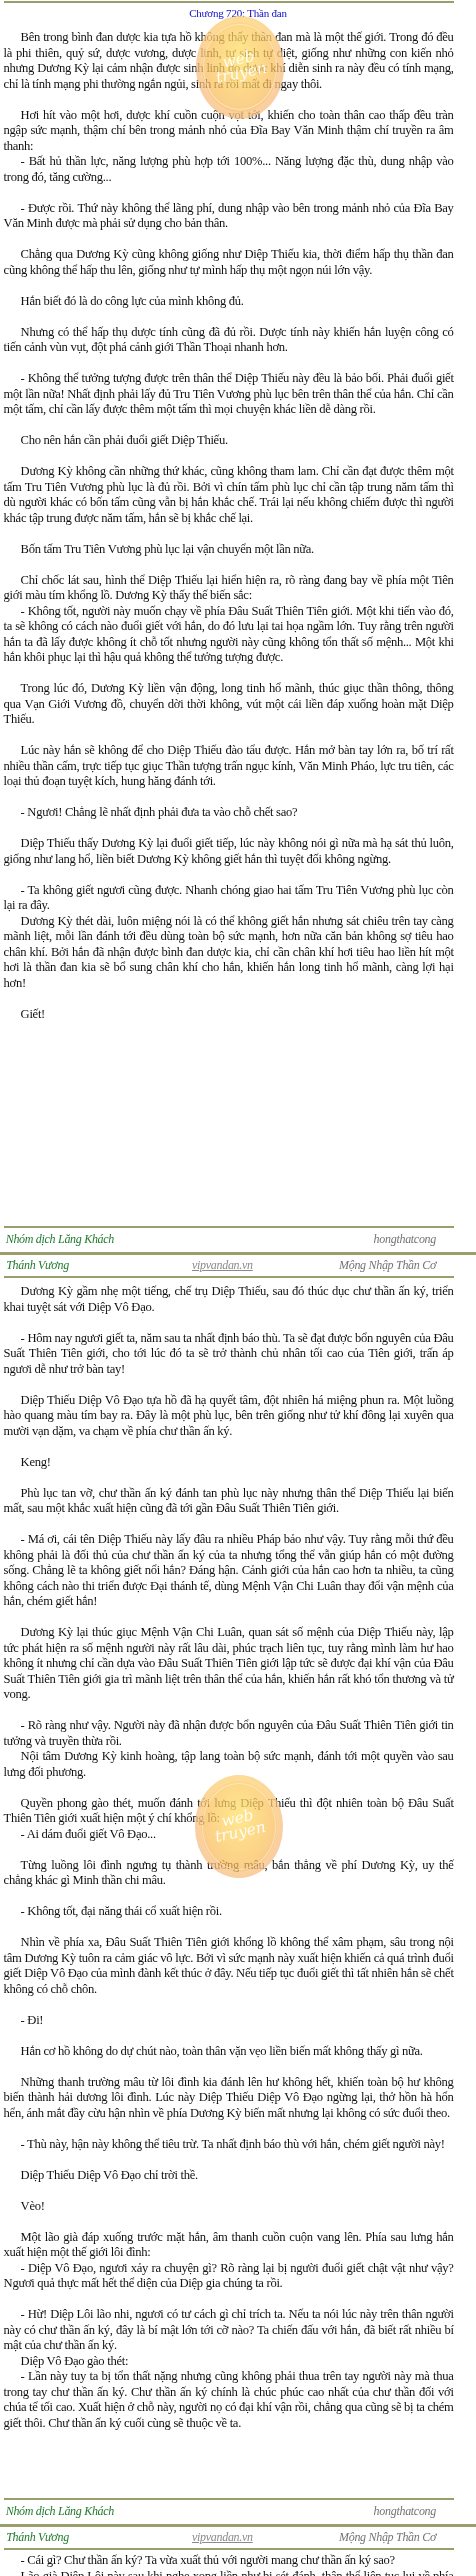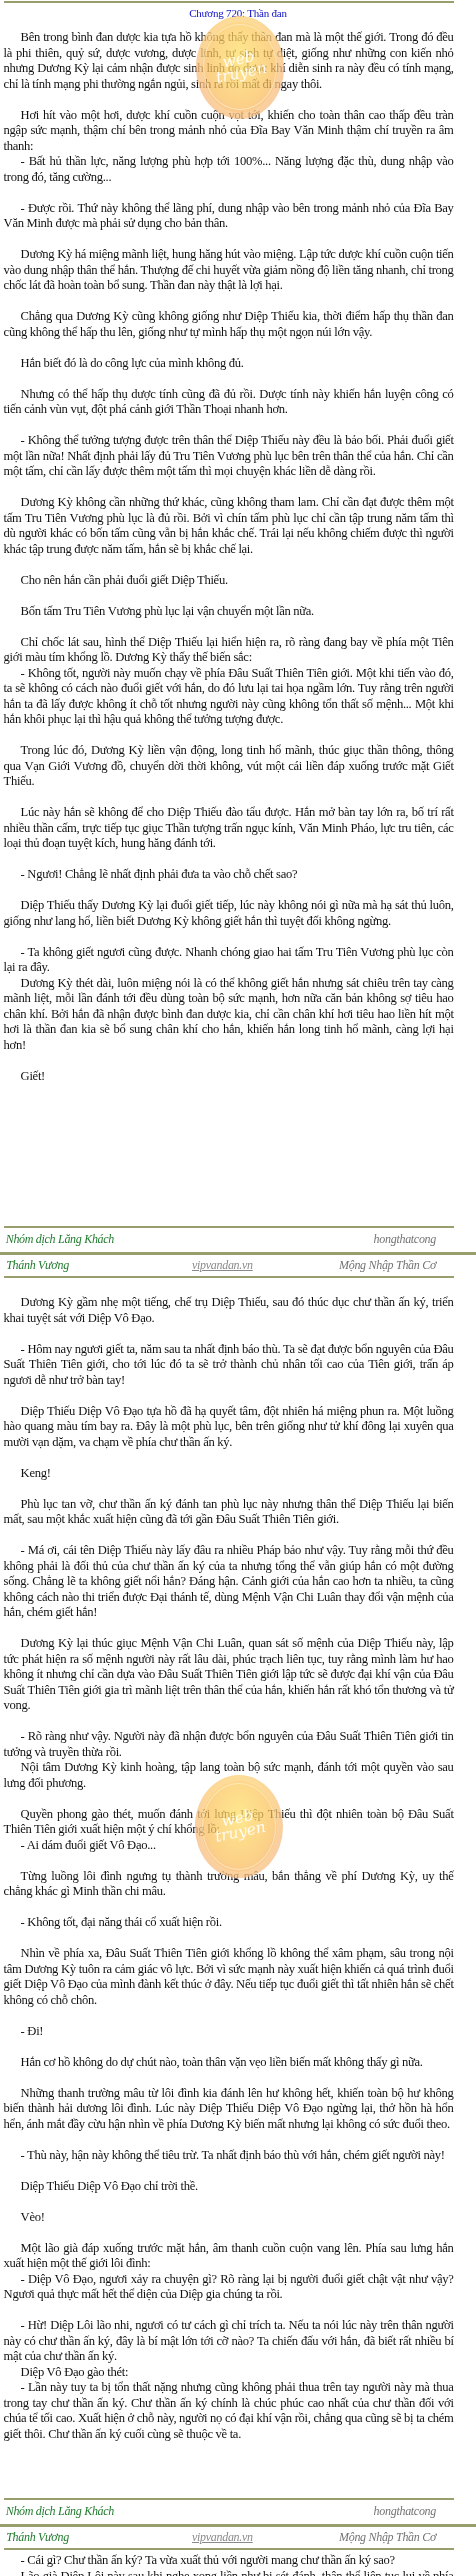"Dương Kỳ há miệng mãnh" p { html: <p>Dương Kỳ há miệng mãnh liệt, hung hăng hút vào miệng. Lập tức dược khí cuồn cuộn tiến vào dung nhập thân thể hắn. Thượng đế chi huyết vừa giảm nồng độ liền tăng nhanh, chỉ trong chốc lát đã hoàn toàn bổ sung. Thần đan này thật là lợi hại.</p> -> none }
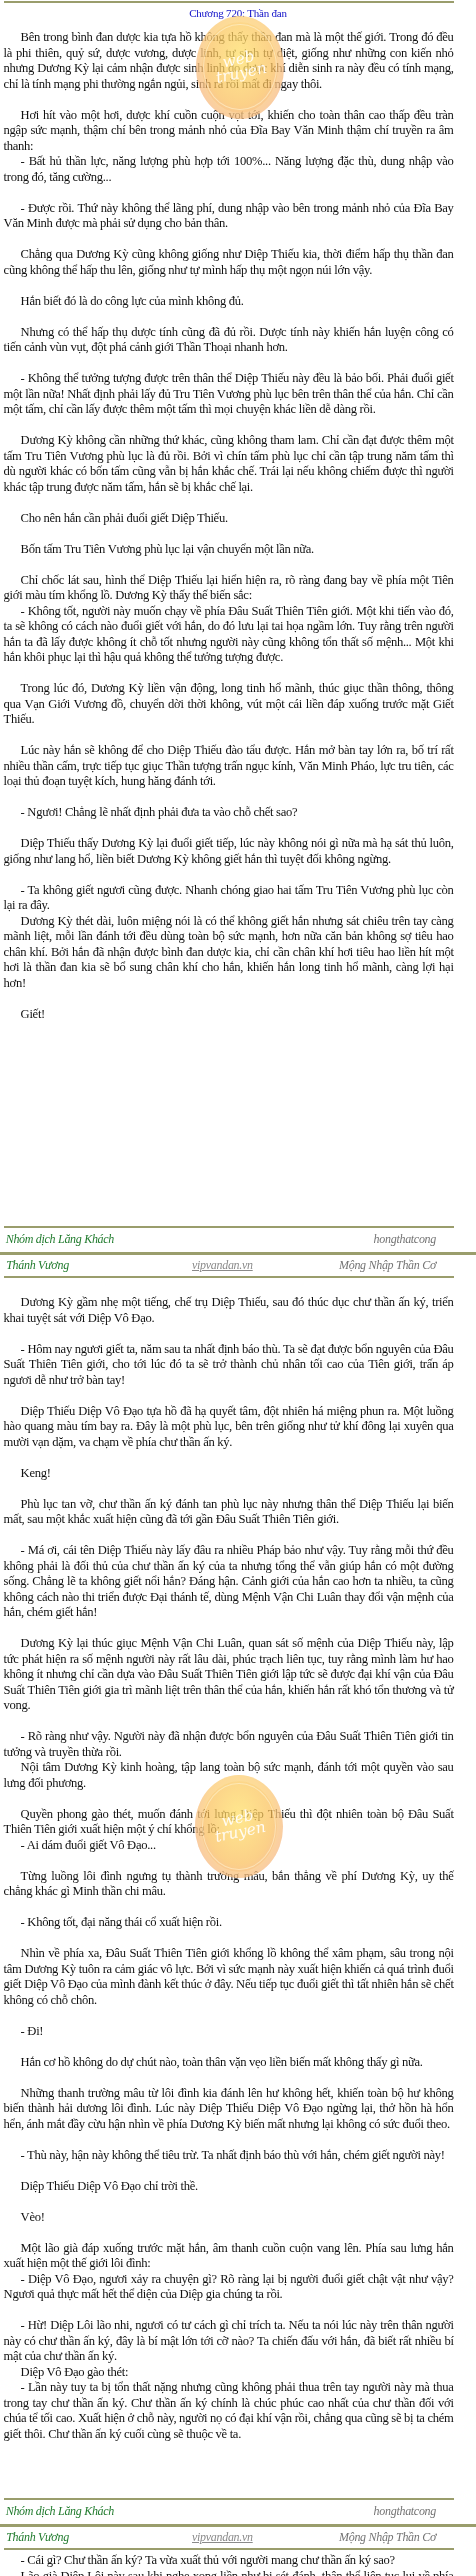"Dương Kỳ không cần những" p { order: before "Cho nên hắn cần phải" -> after "Cho nên hắn cần phải" }
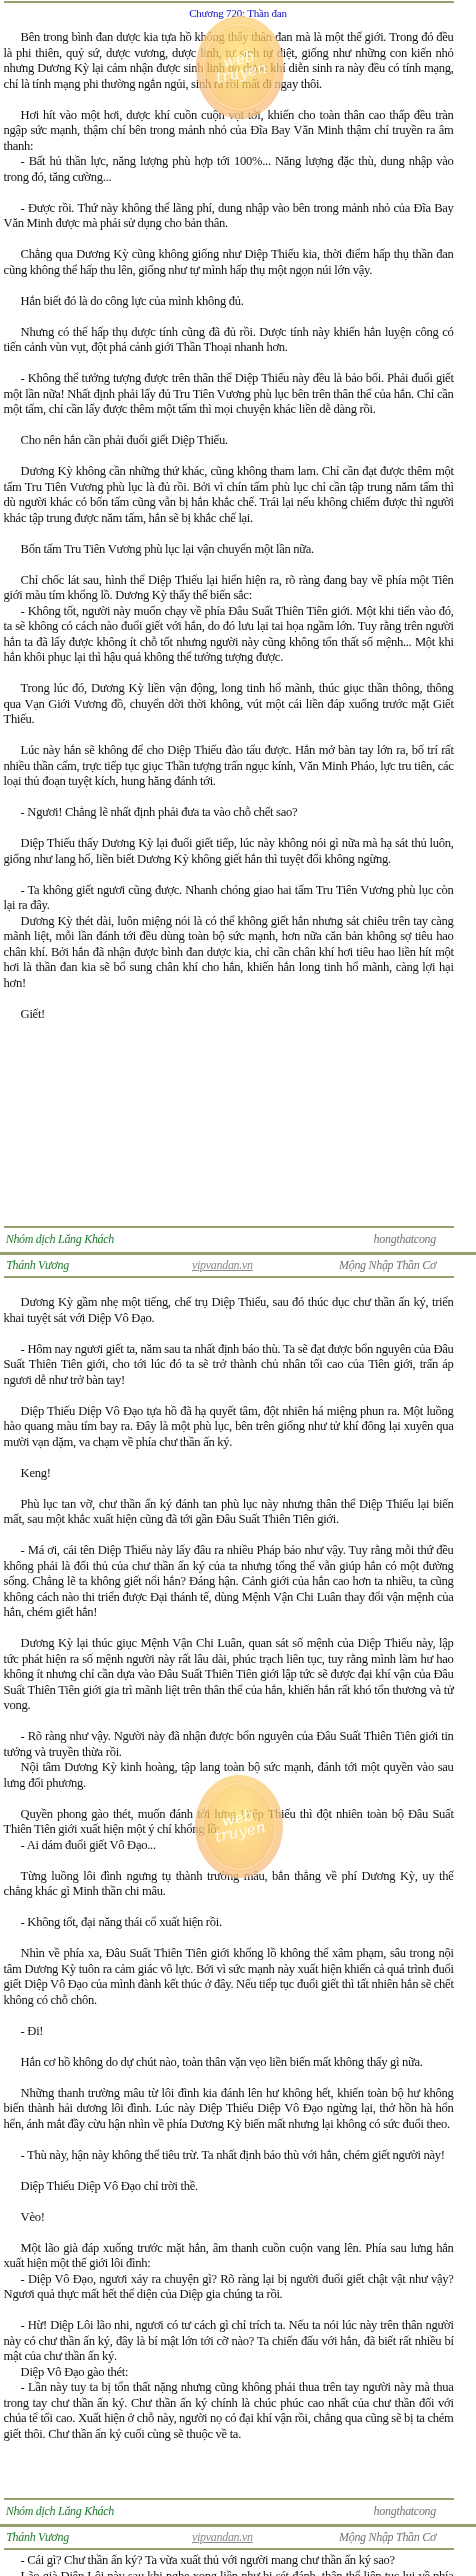"Trong lúc đó, Dương Kỳ" p { text: trước mặt Giết -> hoàn mặt Diệp }
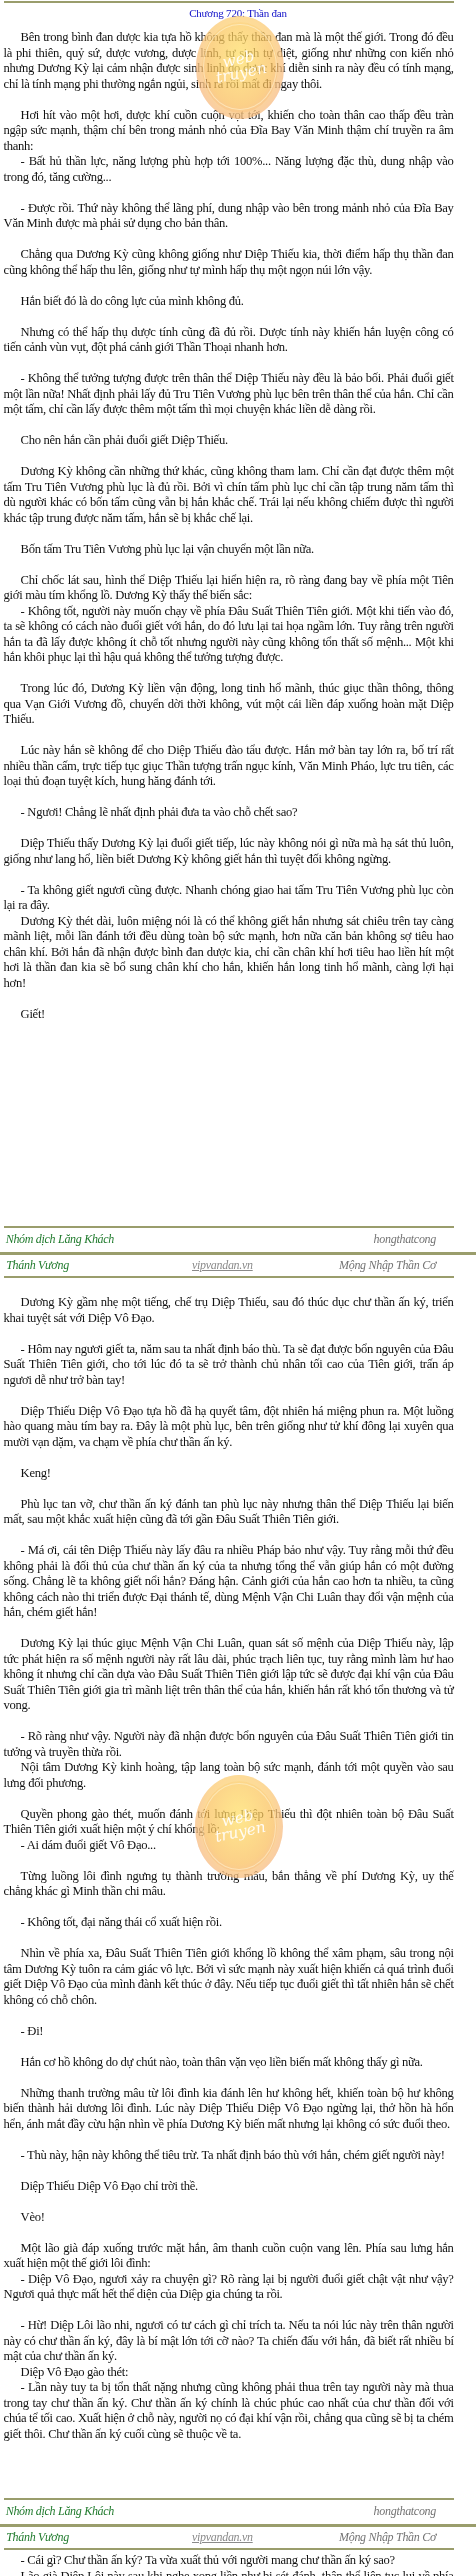"Dương Kỳ gầm nhẹ một" div.text-block { top: 16px -> 5px }
